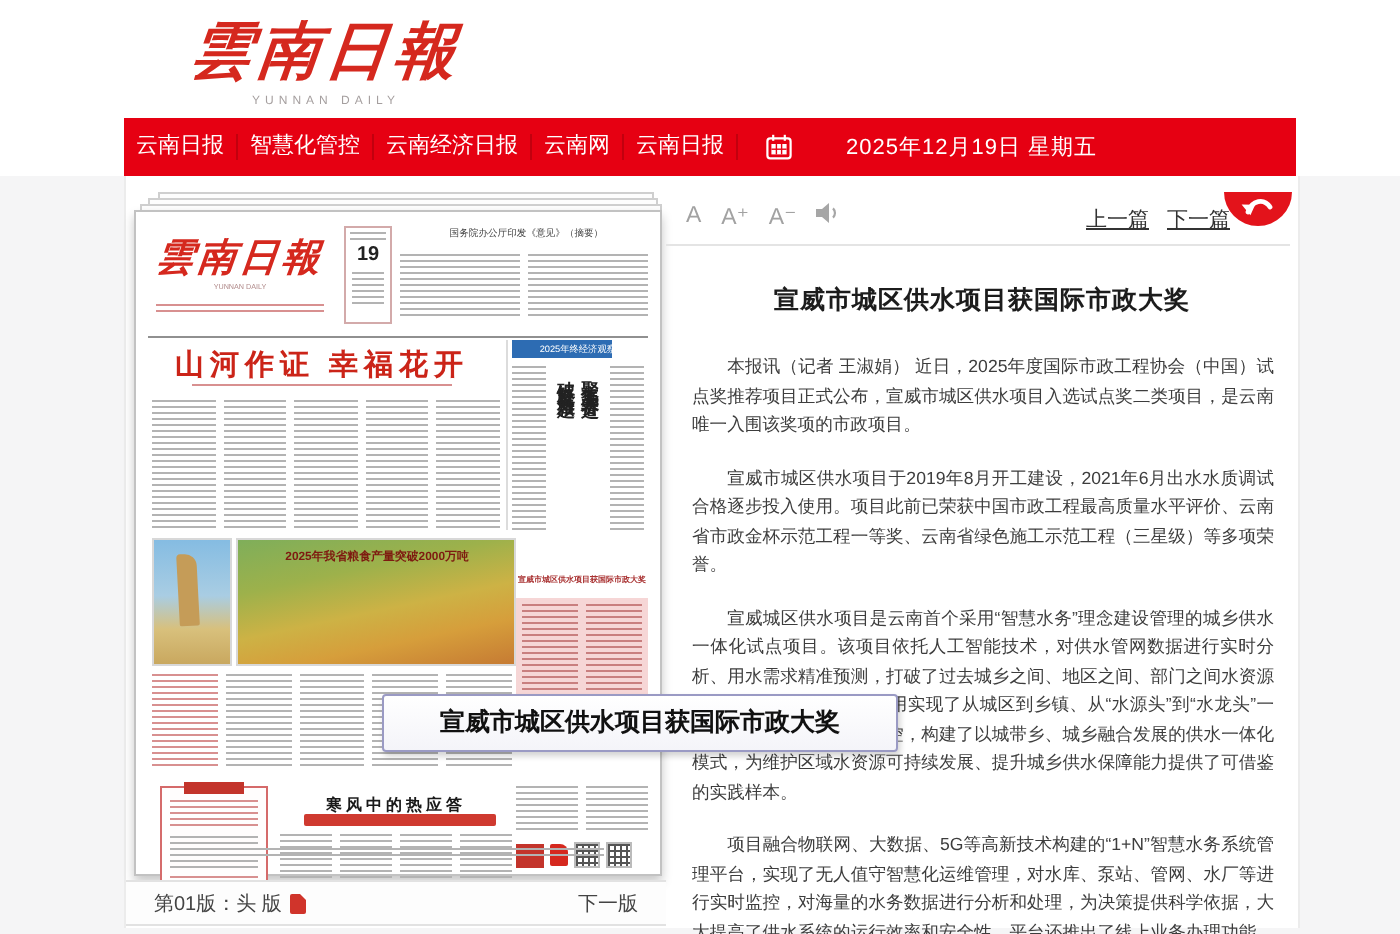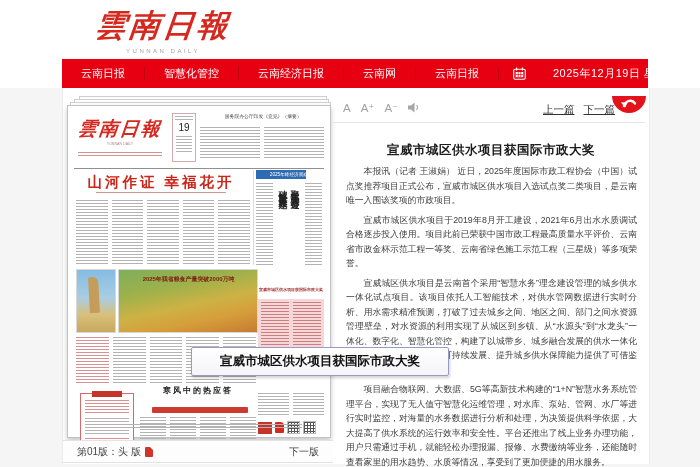"云南日报" .nav-item { padding: 0 19px -> 0 6px }
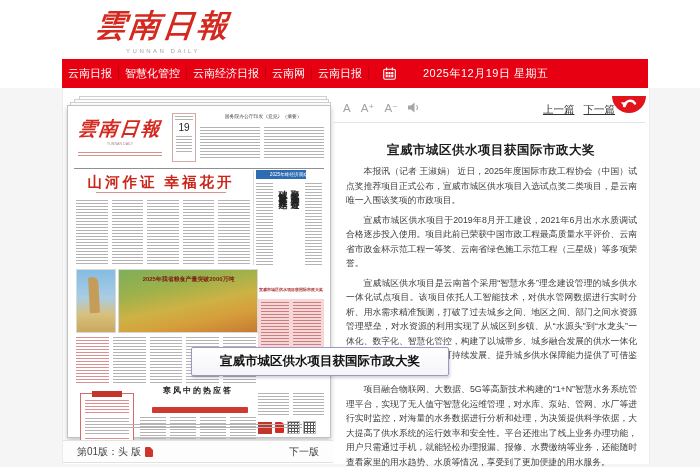"19" .p-date-day { font-weight: normal -> bold }
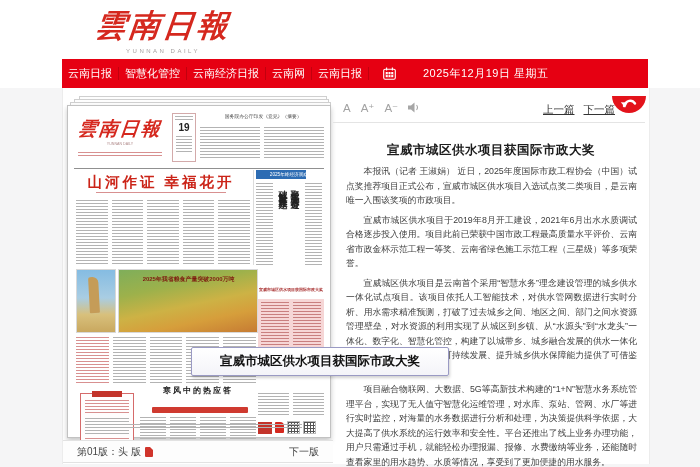"本报讯（记者 王淑娟）" .rbody p { margin: 0 0 5px -> 12px 0 5px }
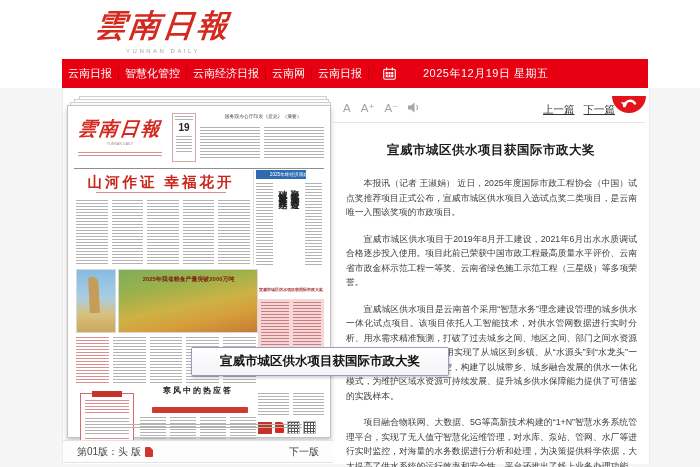"寒风中的热应答" .p-h2 { top: 279px -> 291px }
